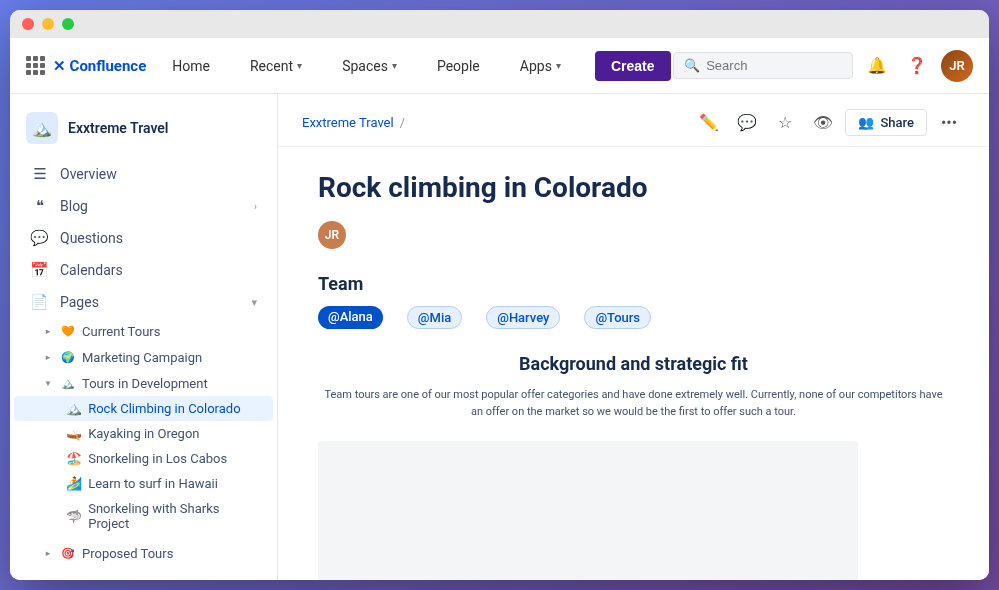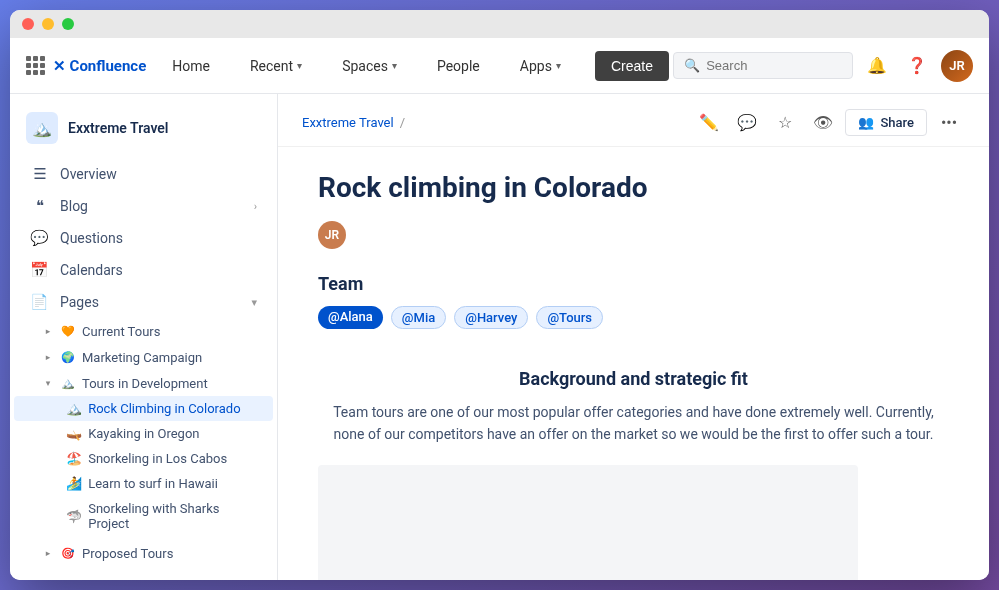"Create" .create-btn { background: #404040 -> #4c1d95; font-weight: 400 -> 700 }
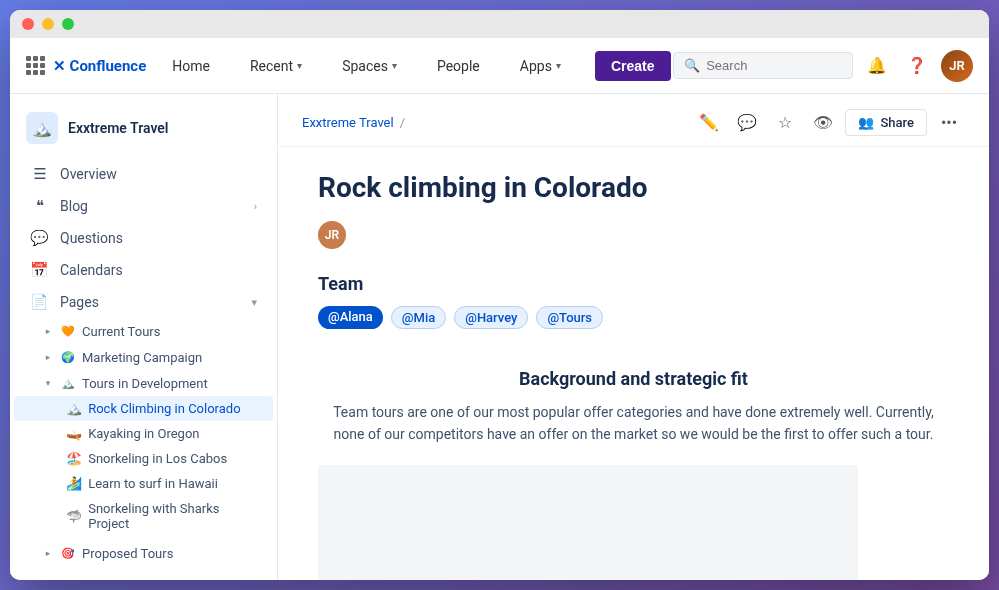"Team" .team-section { margin-bottom: 39px -> 24px }
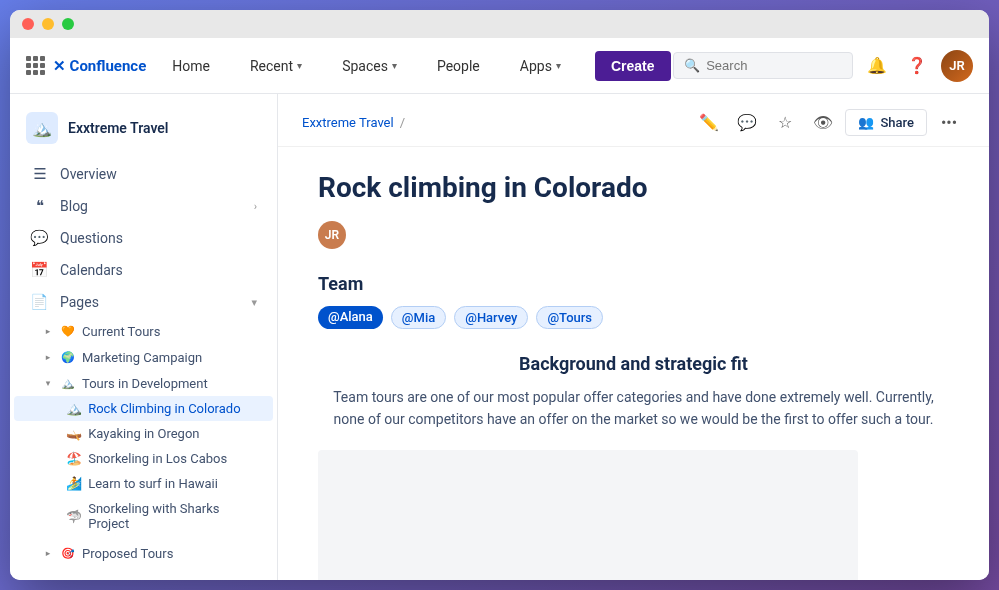"@Alana" .team-tags { gap: 8px -> 24px }
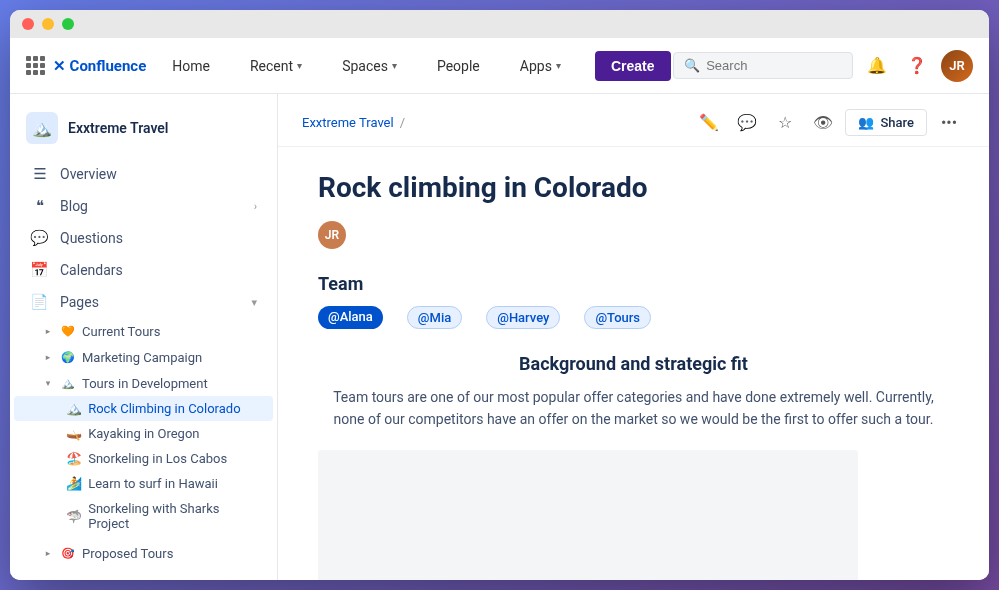"Team tours are one of" .bg-text { font-size: 14px -> 11px }
